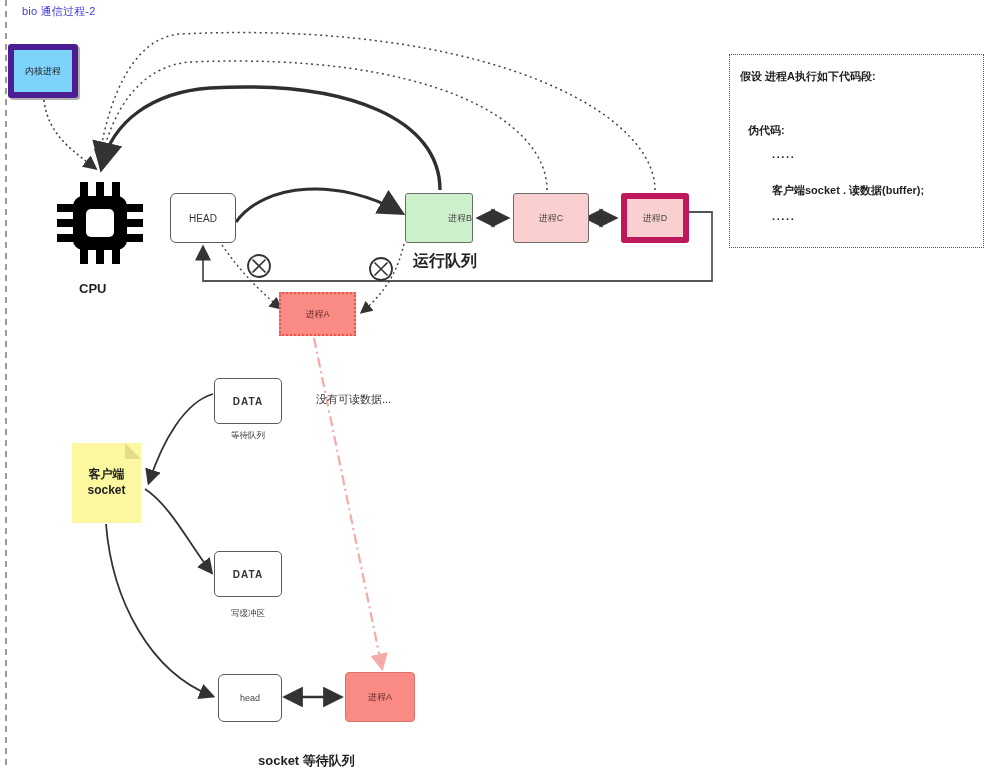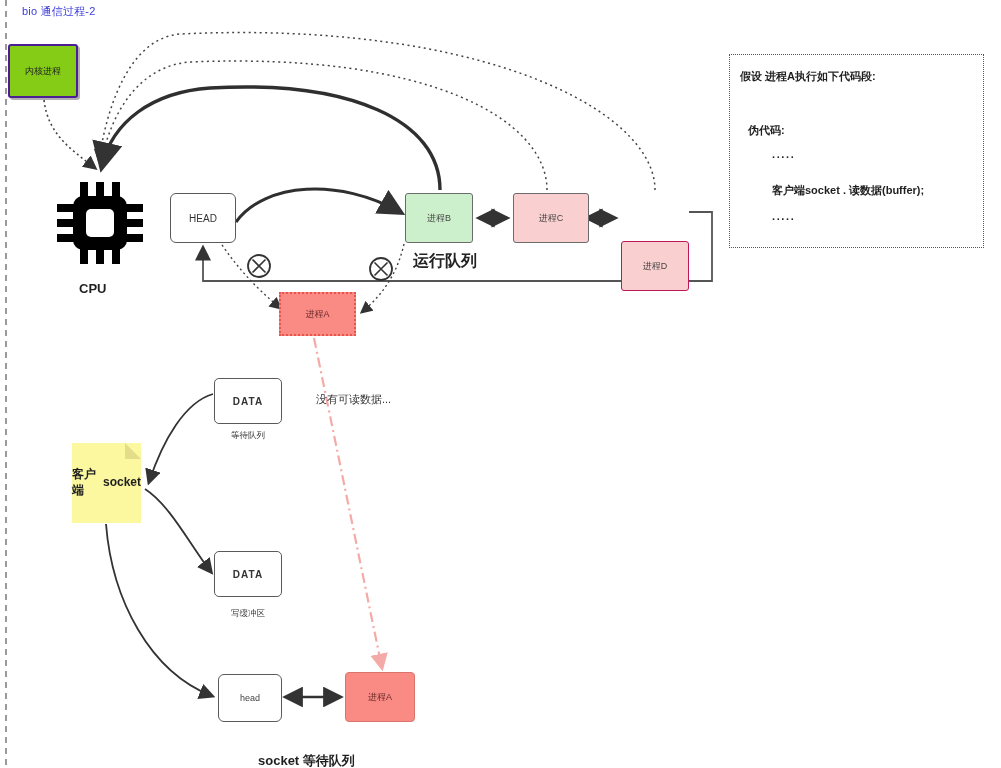"内核进程" .kernel-box { background: #84cc16 -> #7dd3fc; border: 2px solid #4c1d95 -> 6px solid #4c1d95 }
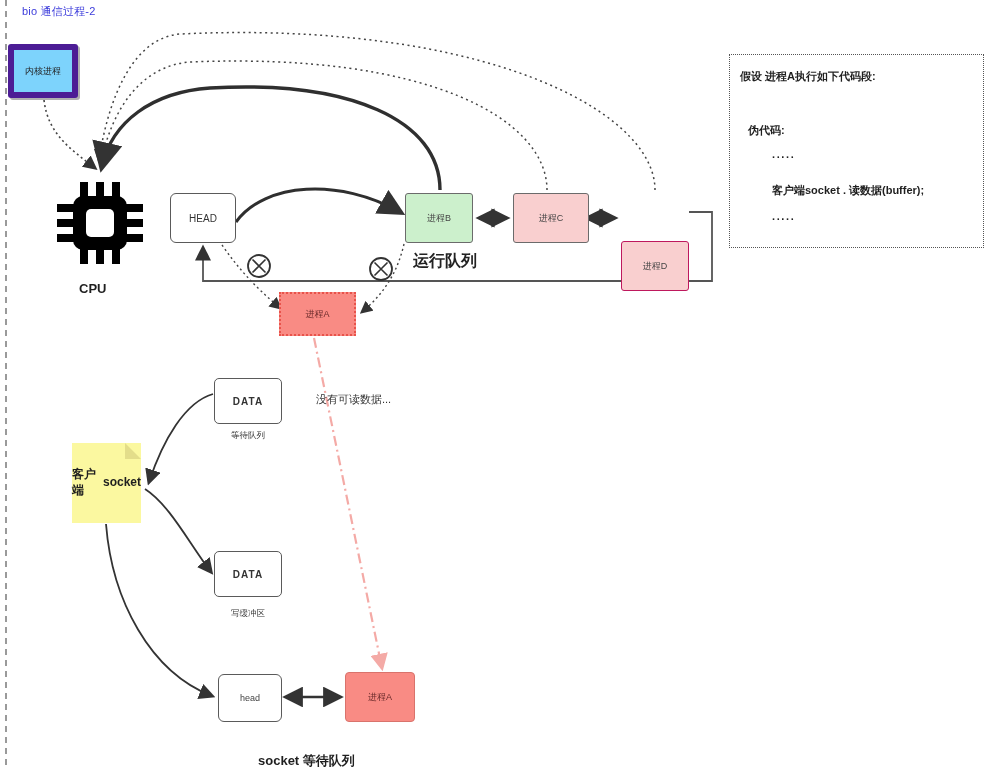"进程B" .proc-b { justify-content: none -> flex-end }
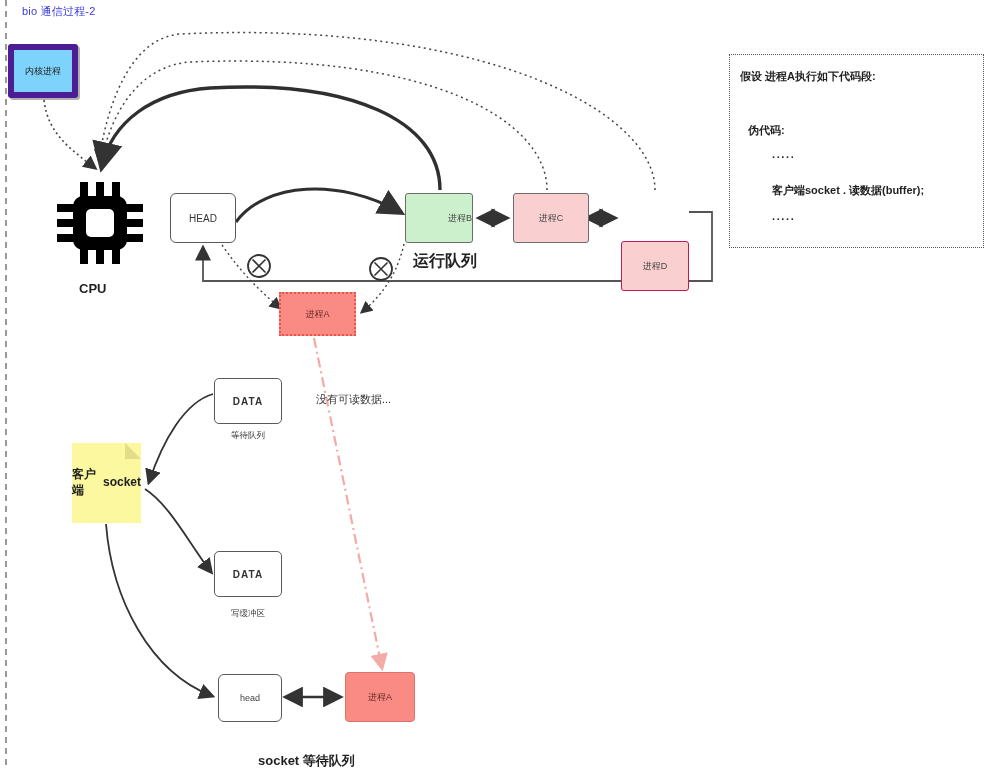"进程D" .proc-d { border: 1px solid #be185d -> 6px solid #be185d; margin-top: 48px -> none }
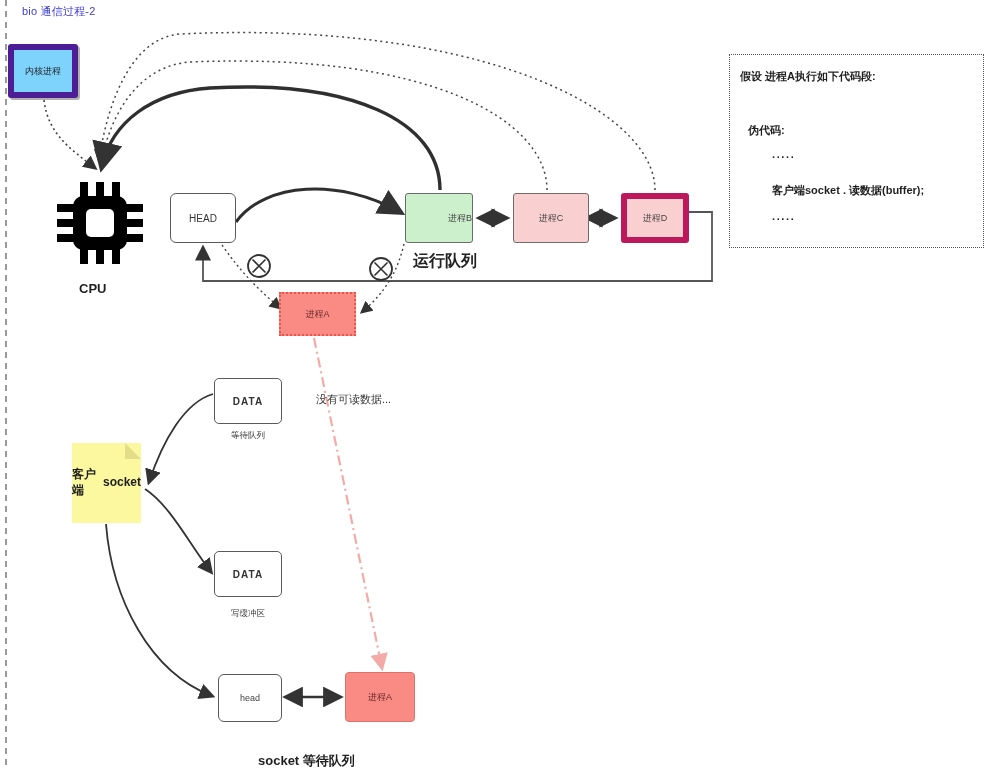"客户端" .note .txt { flex-direction: row -> column }
